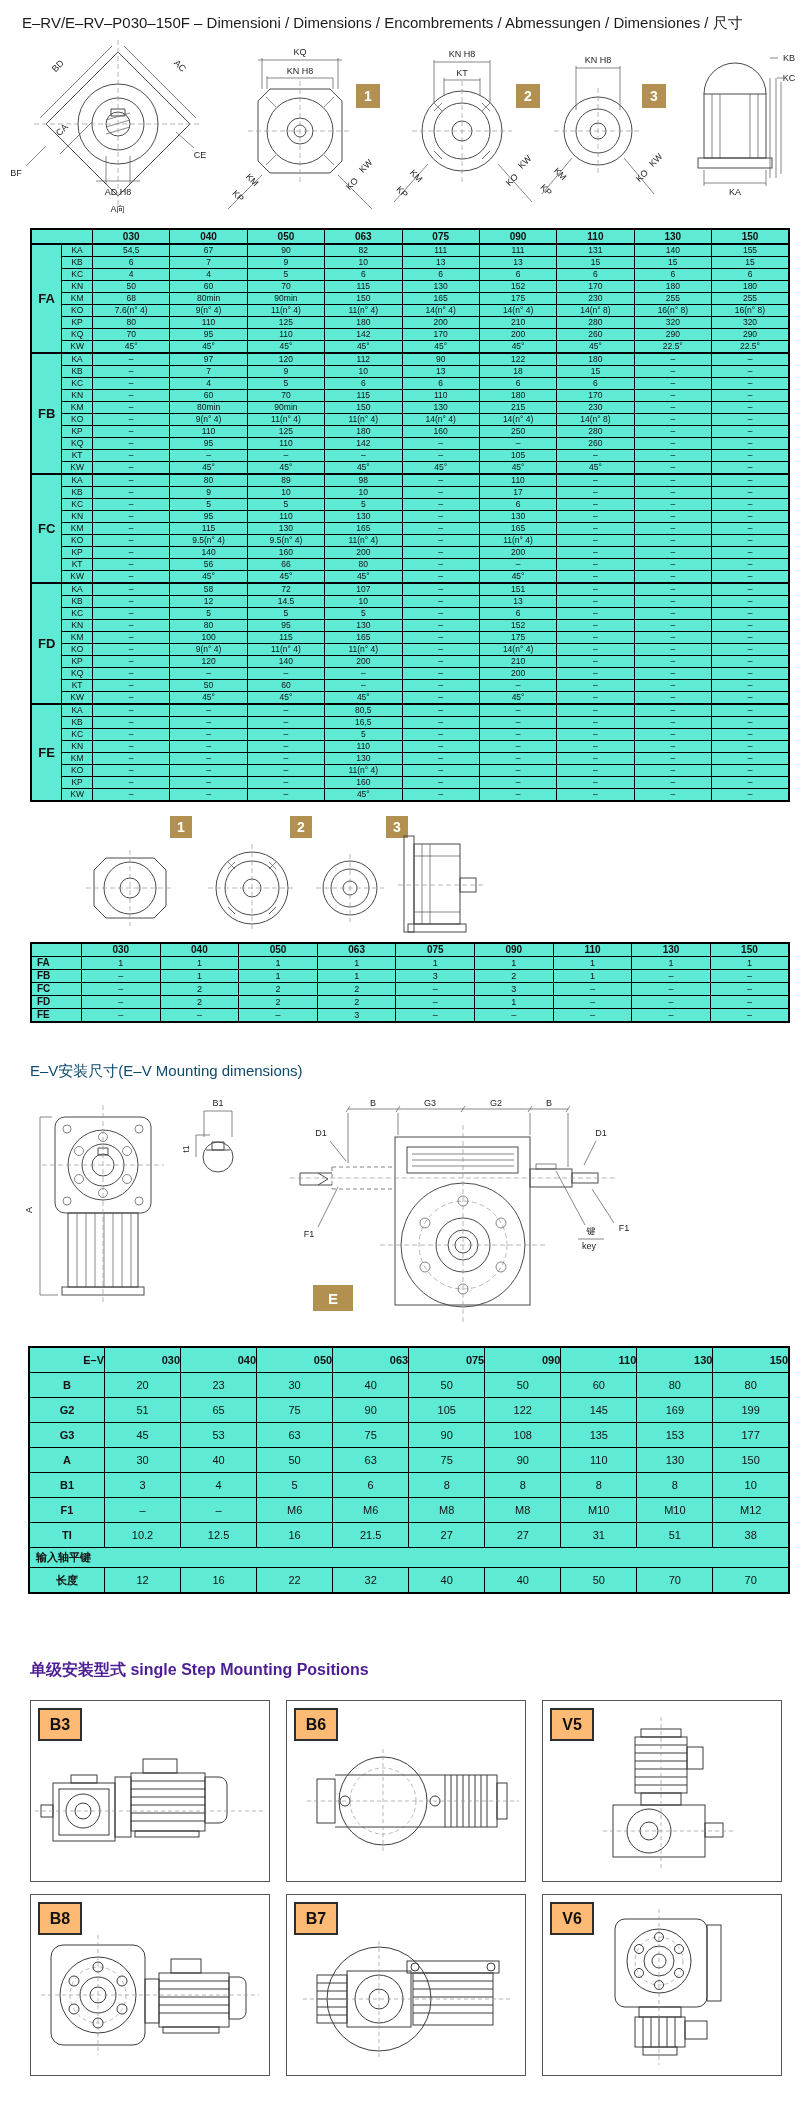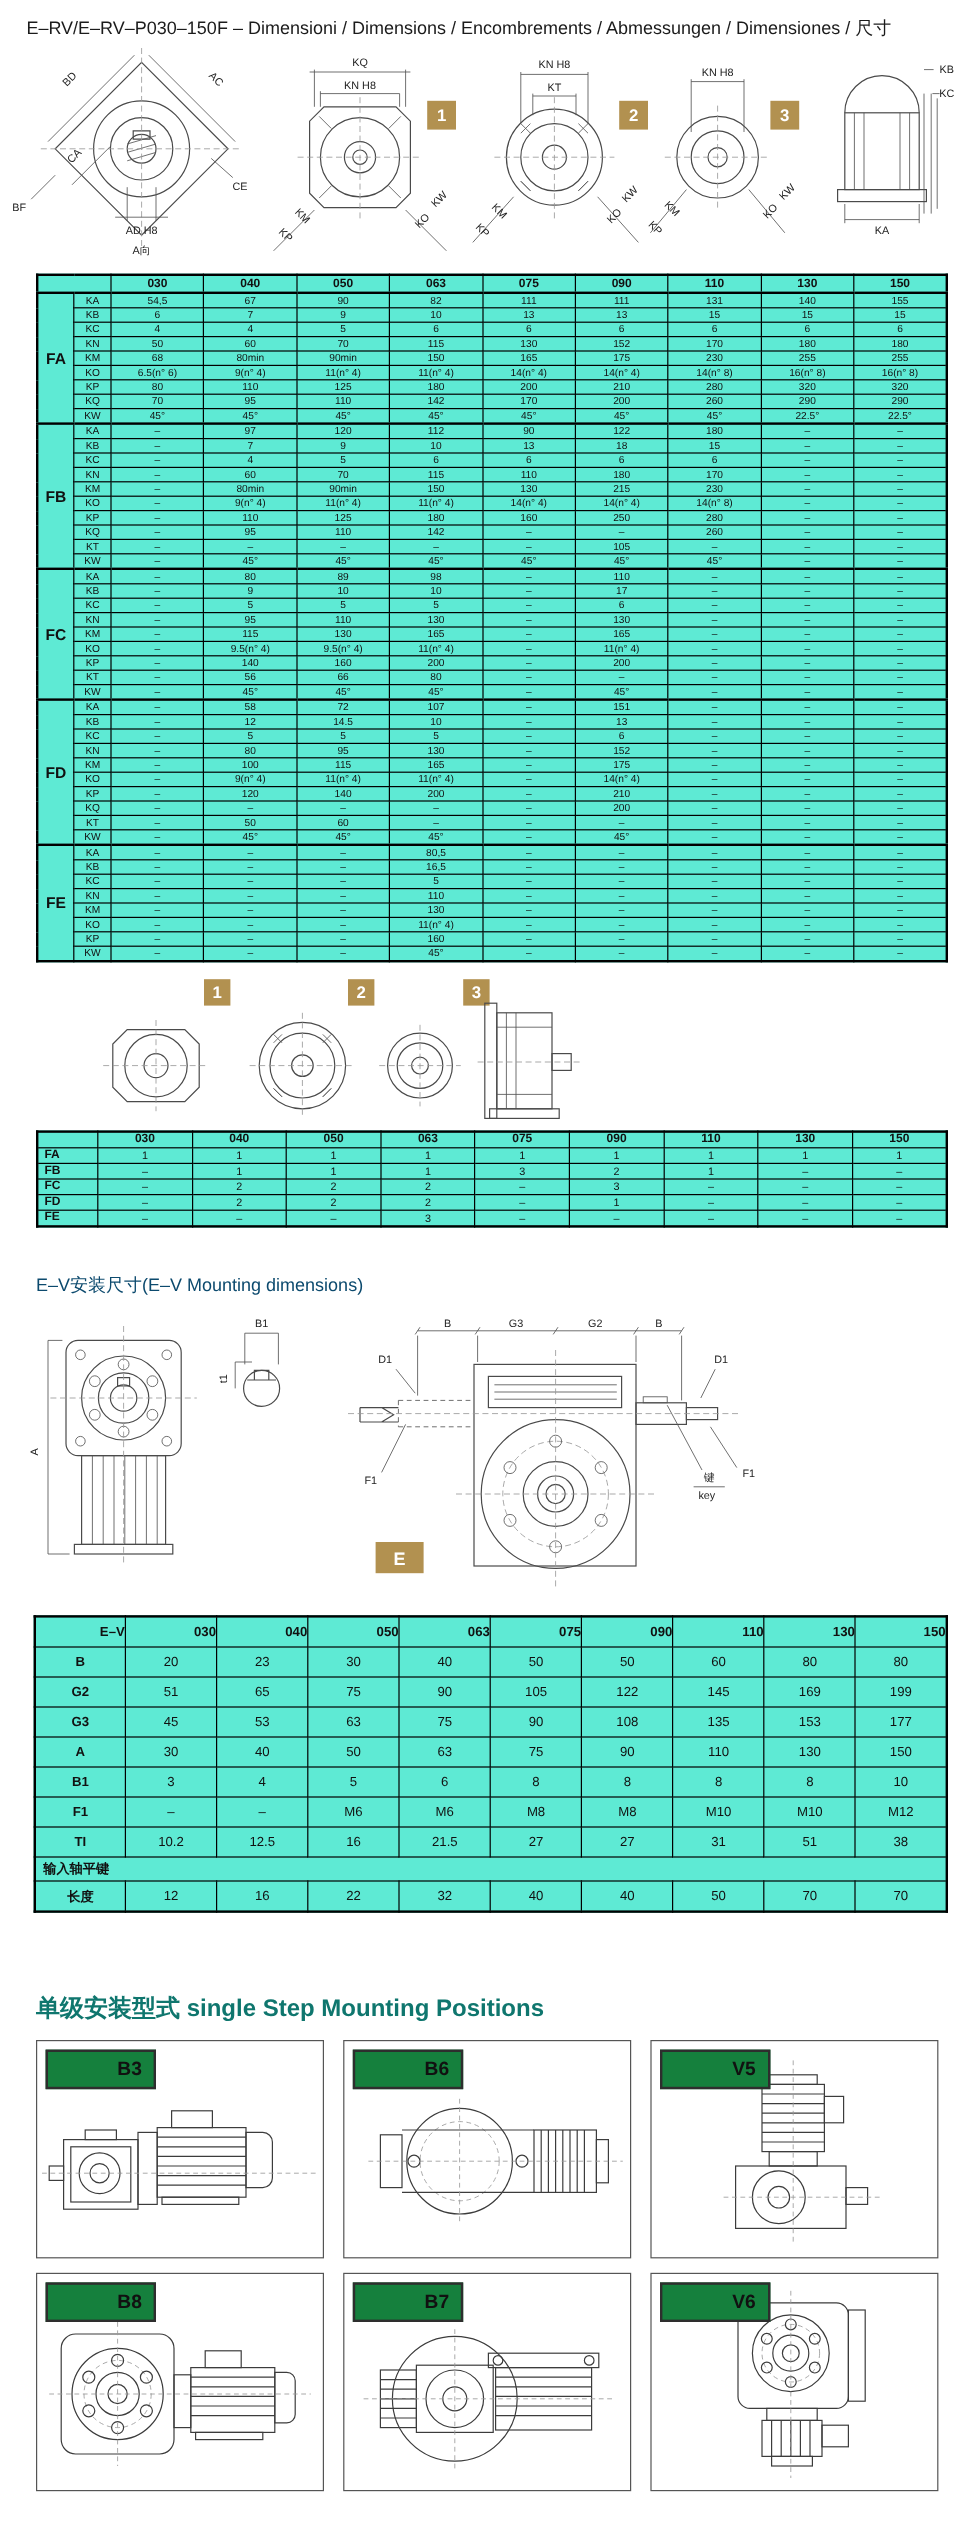"6.5(n° 6)" td { text: 6.5(n° 6 -> 7.6(n° 4 }
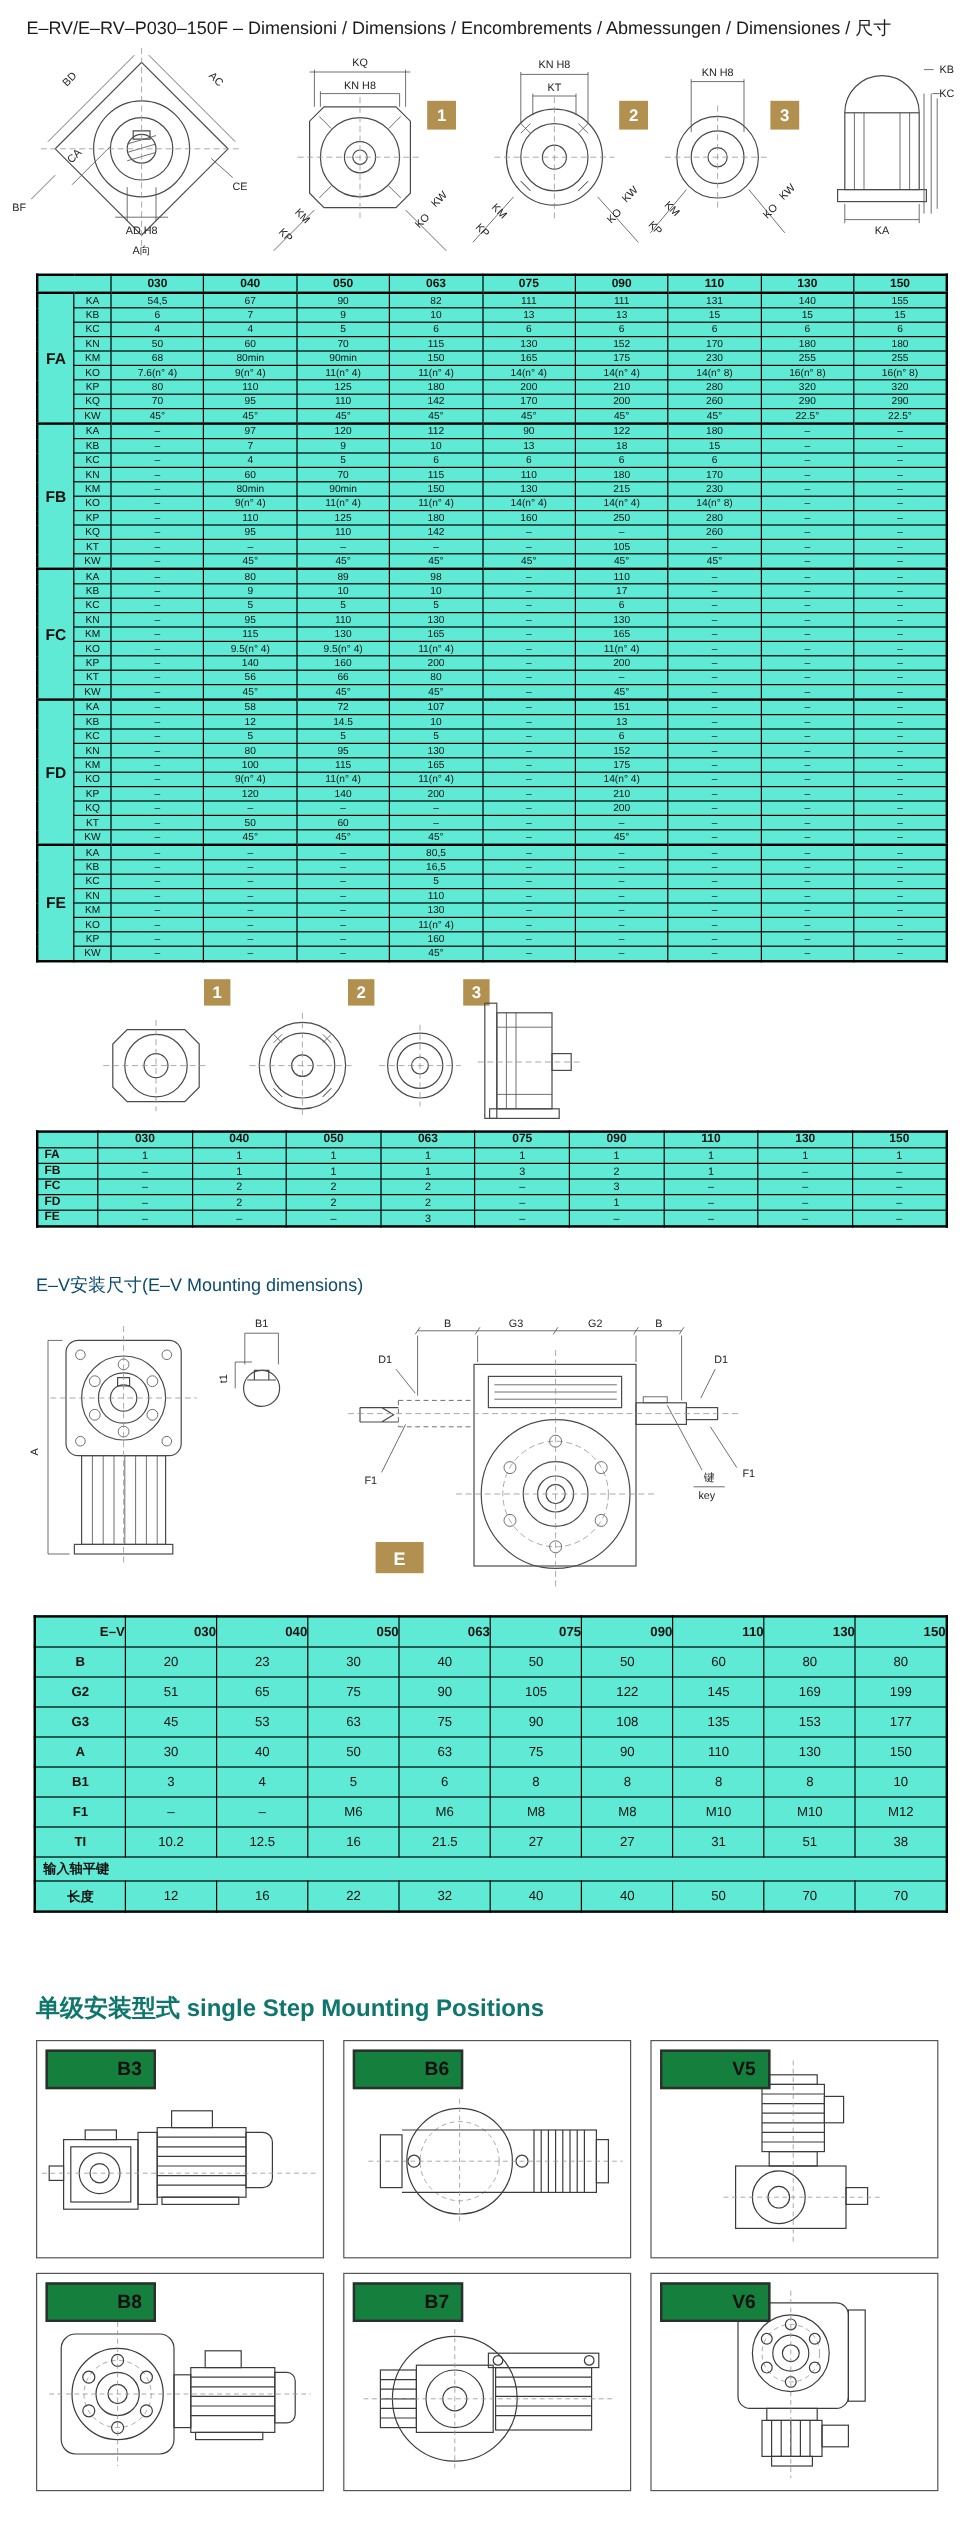"单级安装型式 single Step Mounting Positions" .gold-title { color: #0f766e -> #4c1d95; font-size: 20px -> 16px }
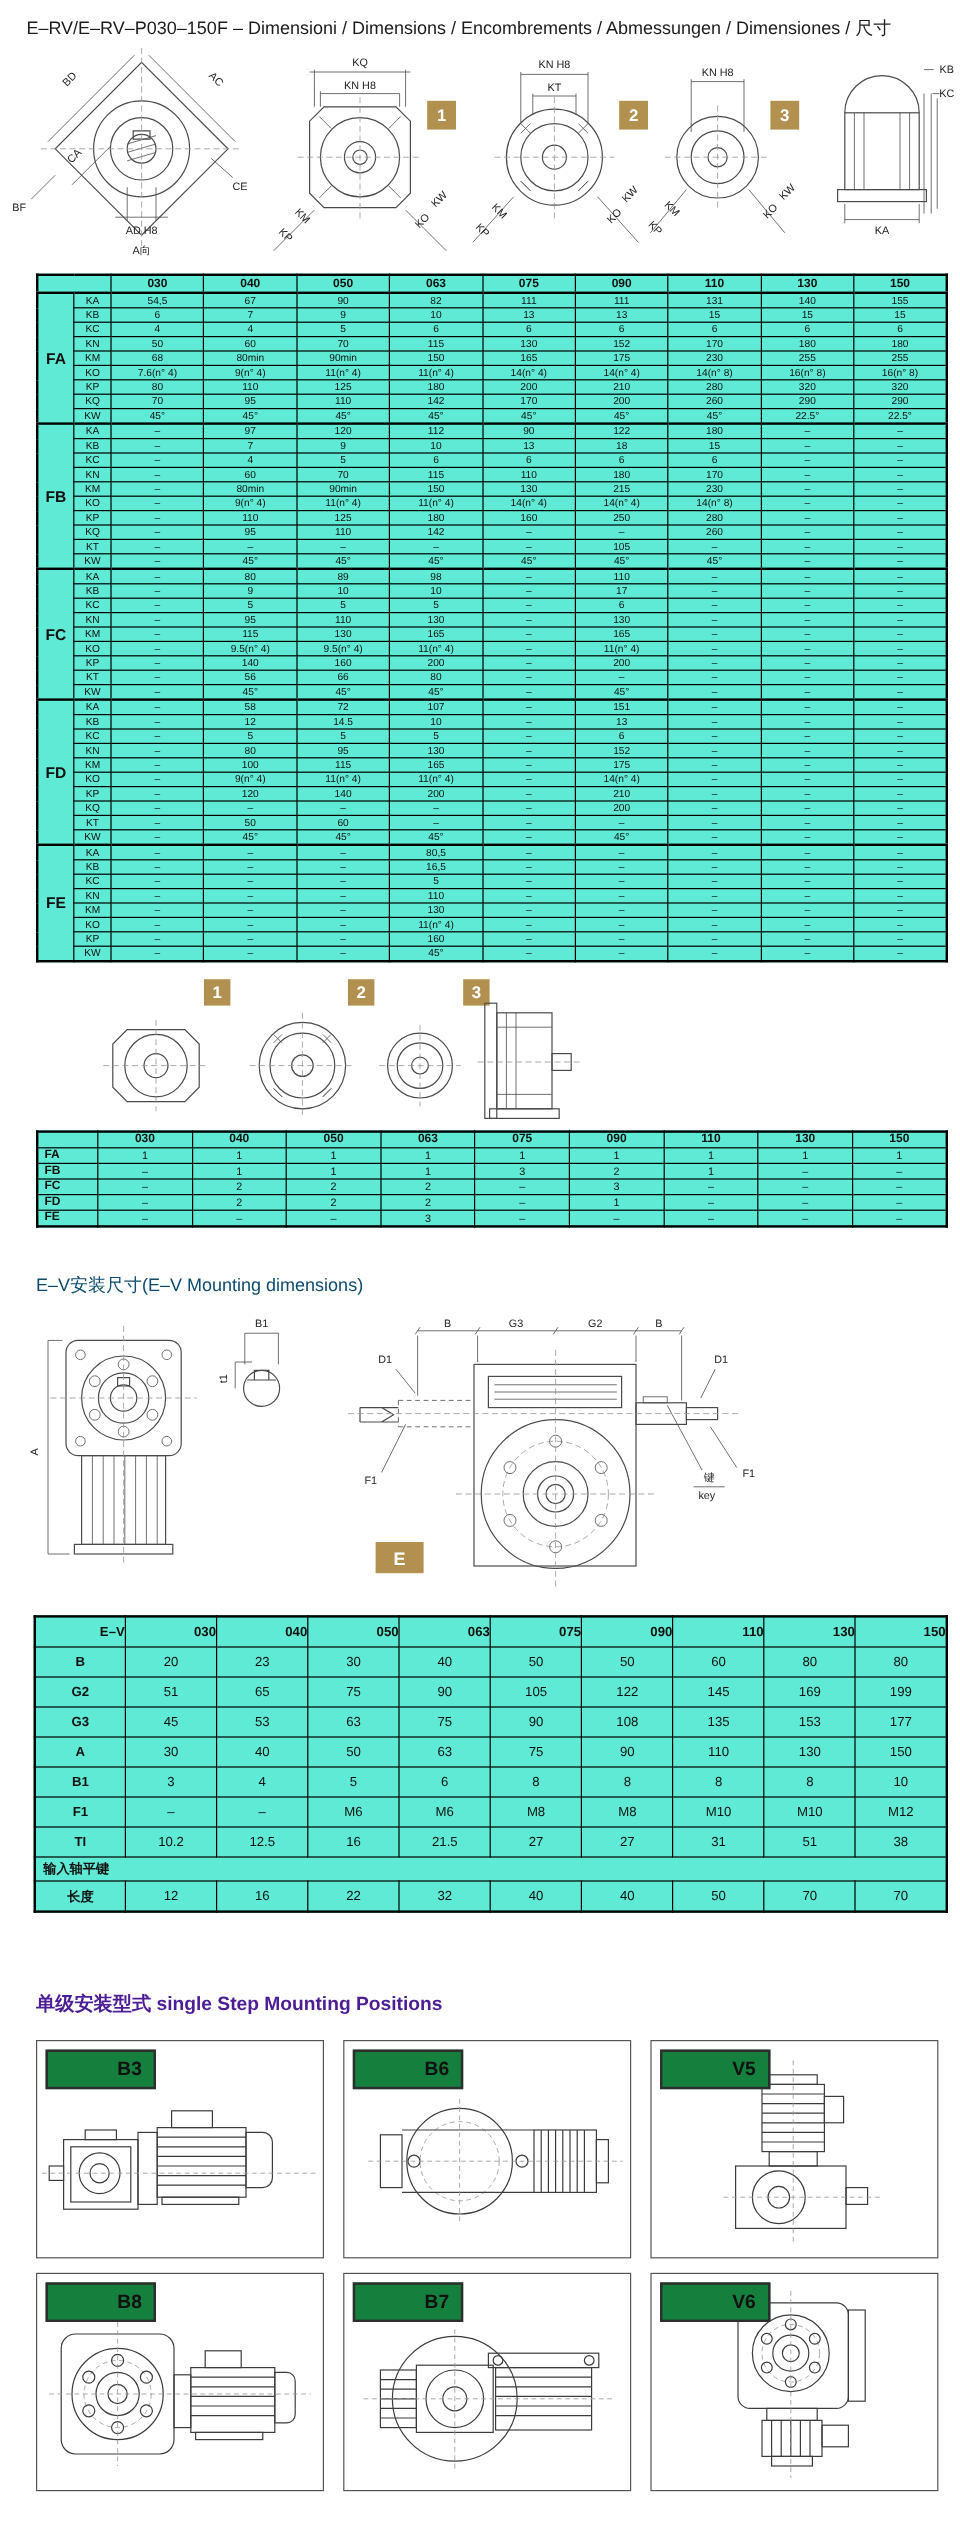"B3" .panel-label { background: #15803d -> #fdba74; padding-left: 48px -> none }
